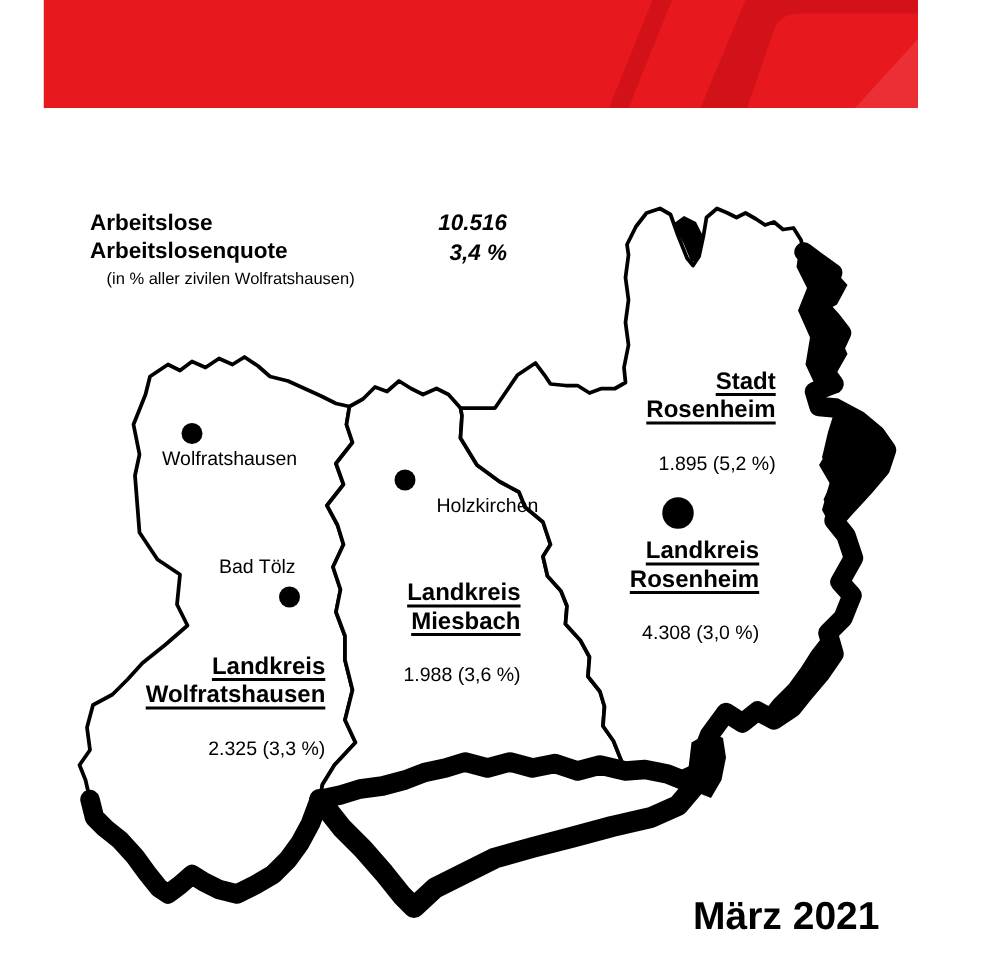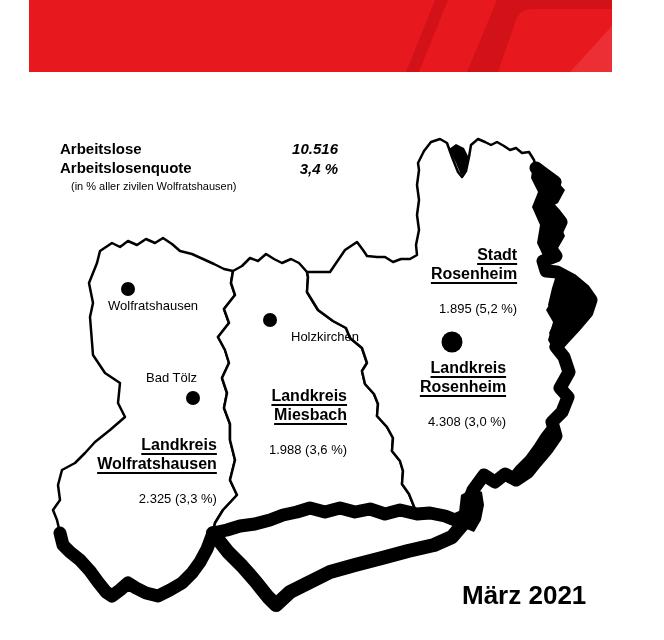"März 2021" .footer-period { top: 580px -> 595px }
